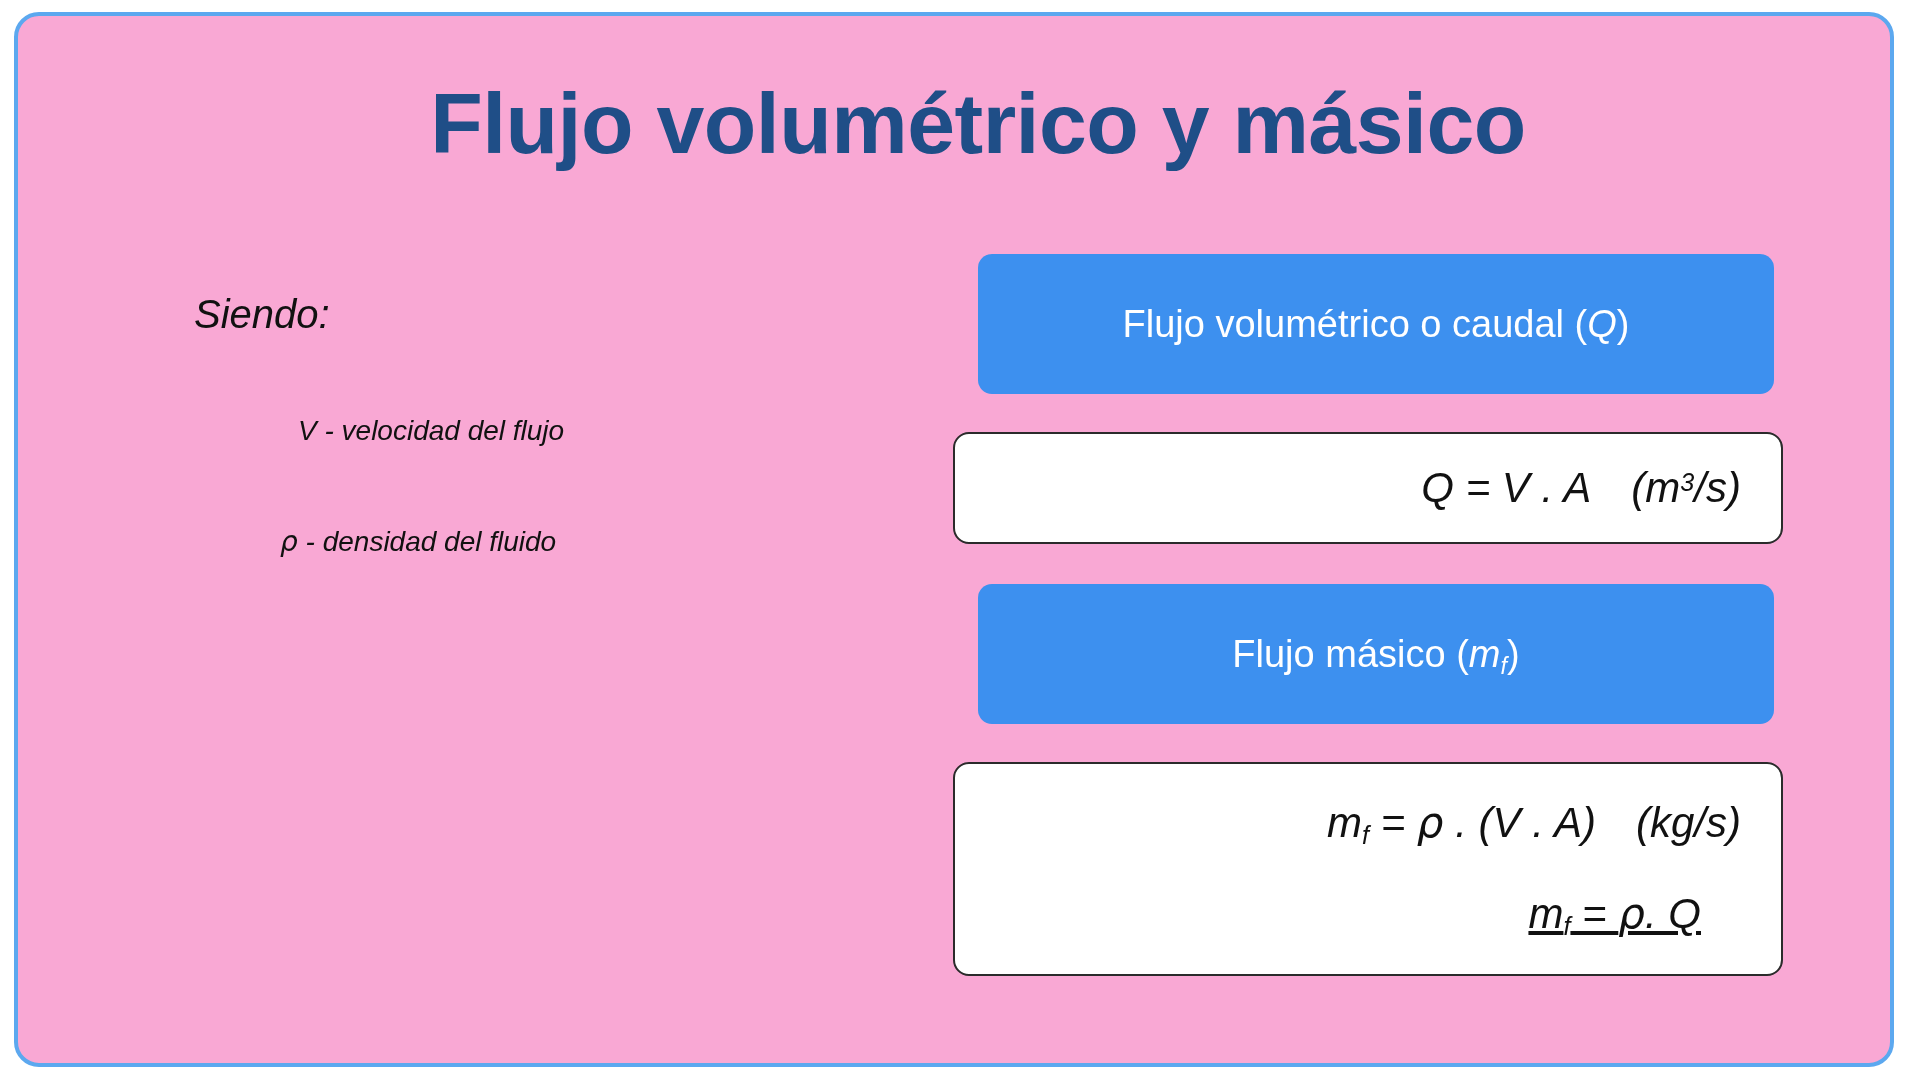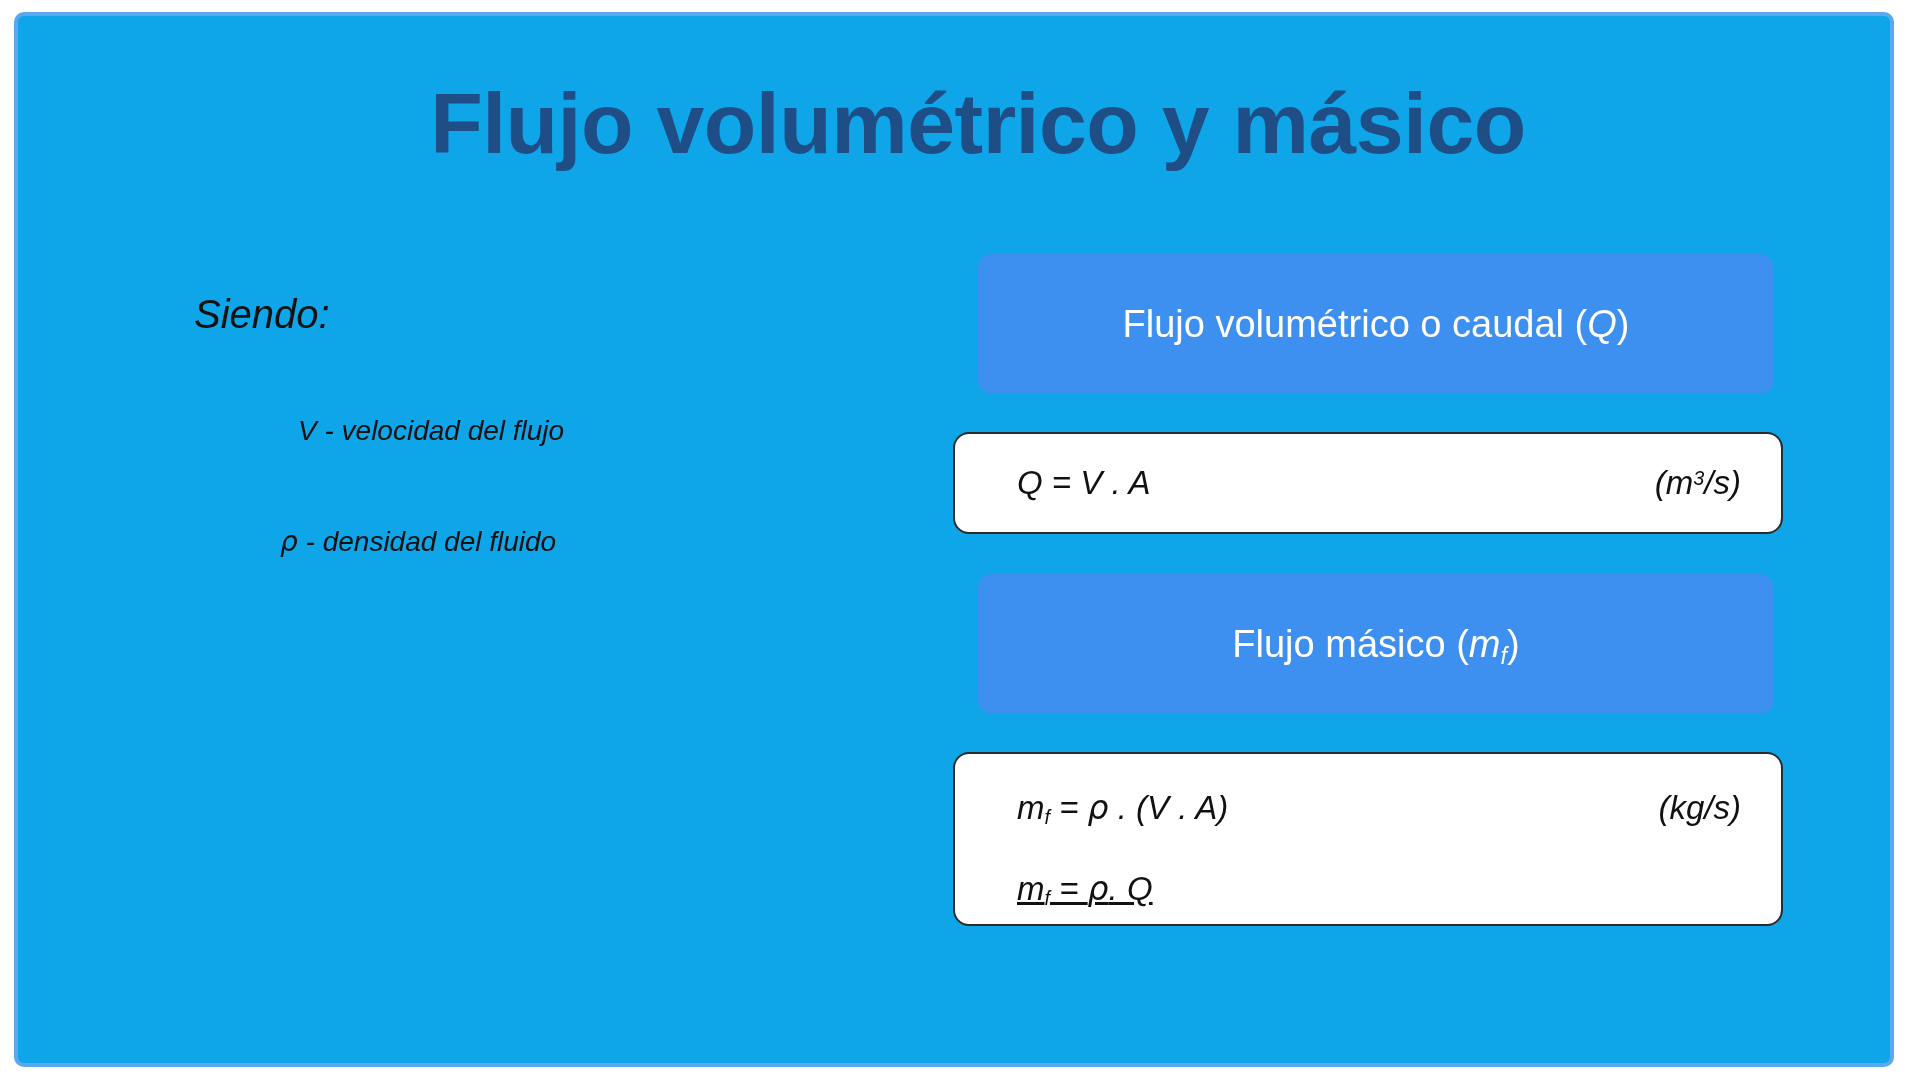"Flujo volumétrico y másico" .frame { background: #0ea5e9 -> #f9a8d4; border-radius: 10px -> 25px }
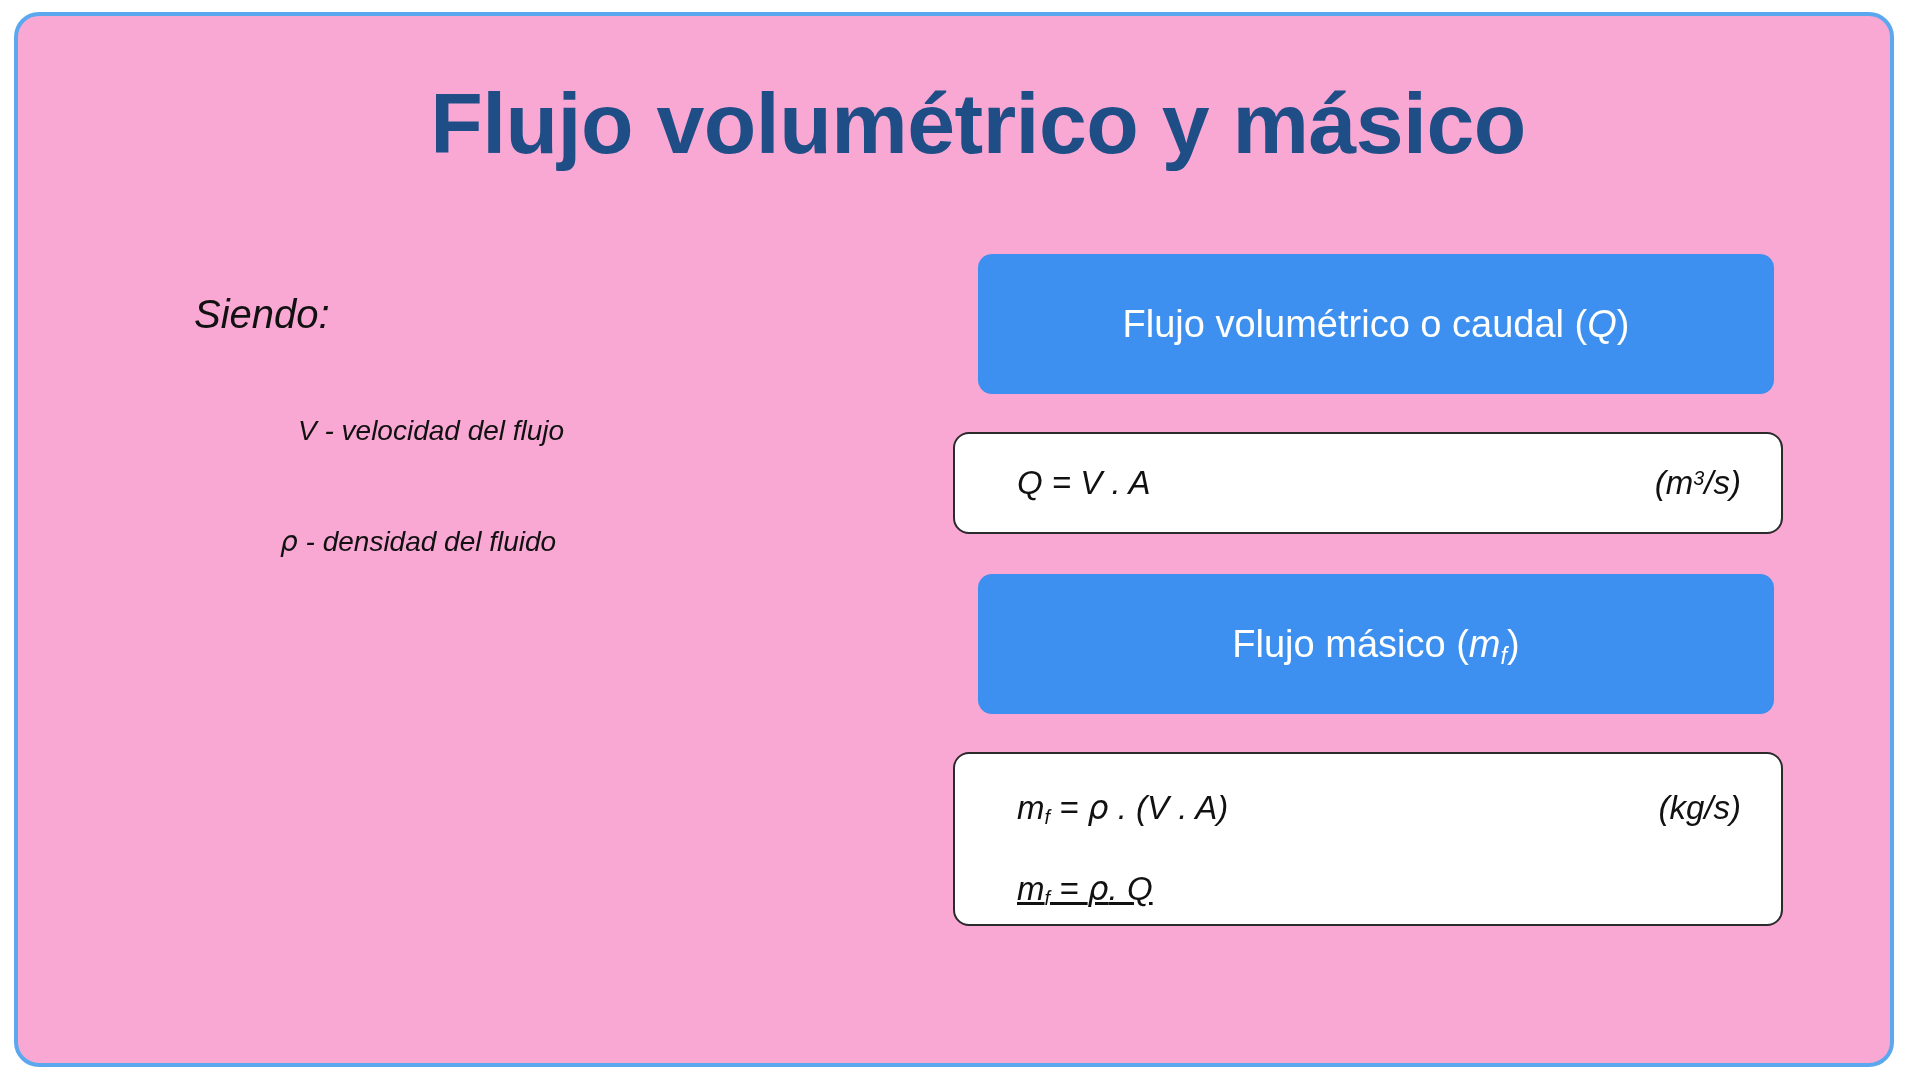"Q = V . A" .formula-row { font-size: 33px -> 42px; justify-content: space-between -> flex-end }
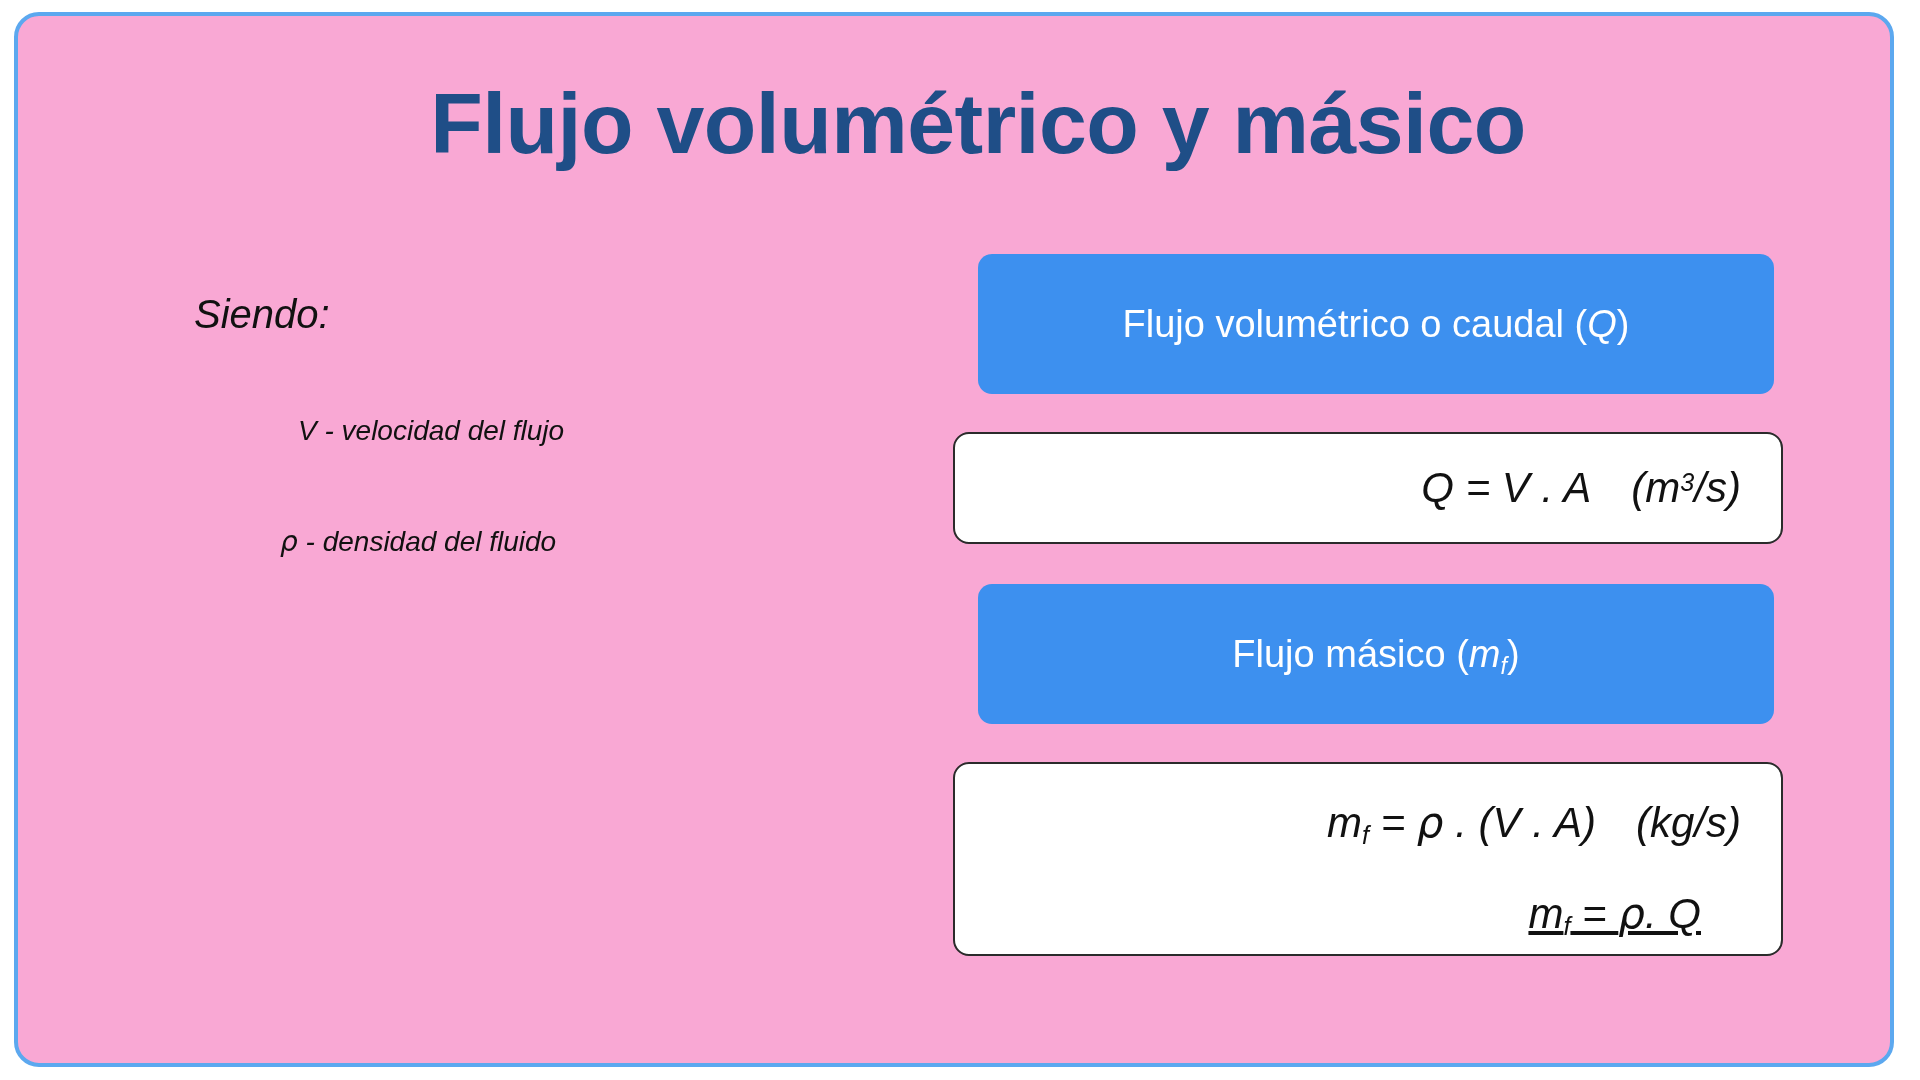"mf = ρ . (V" .formula-box.tall { padding-bottom: 16px -> 36px }
